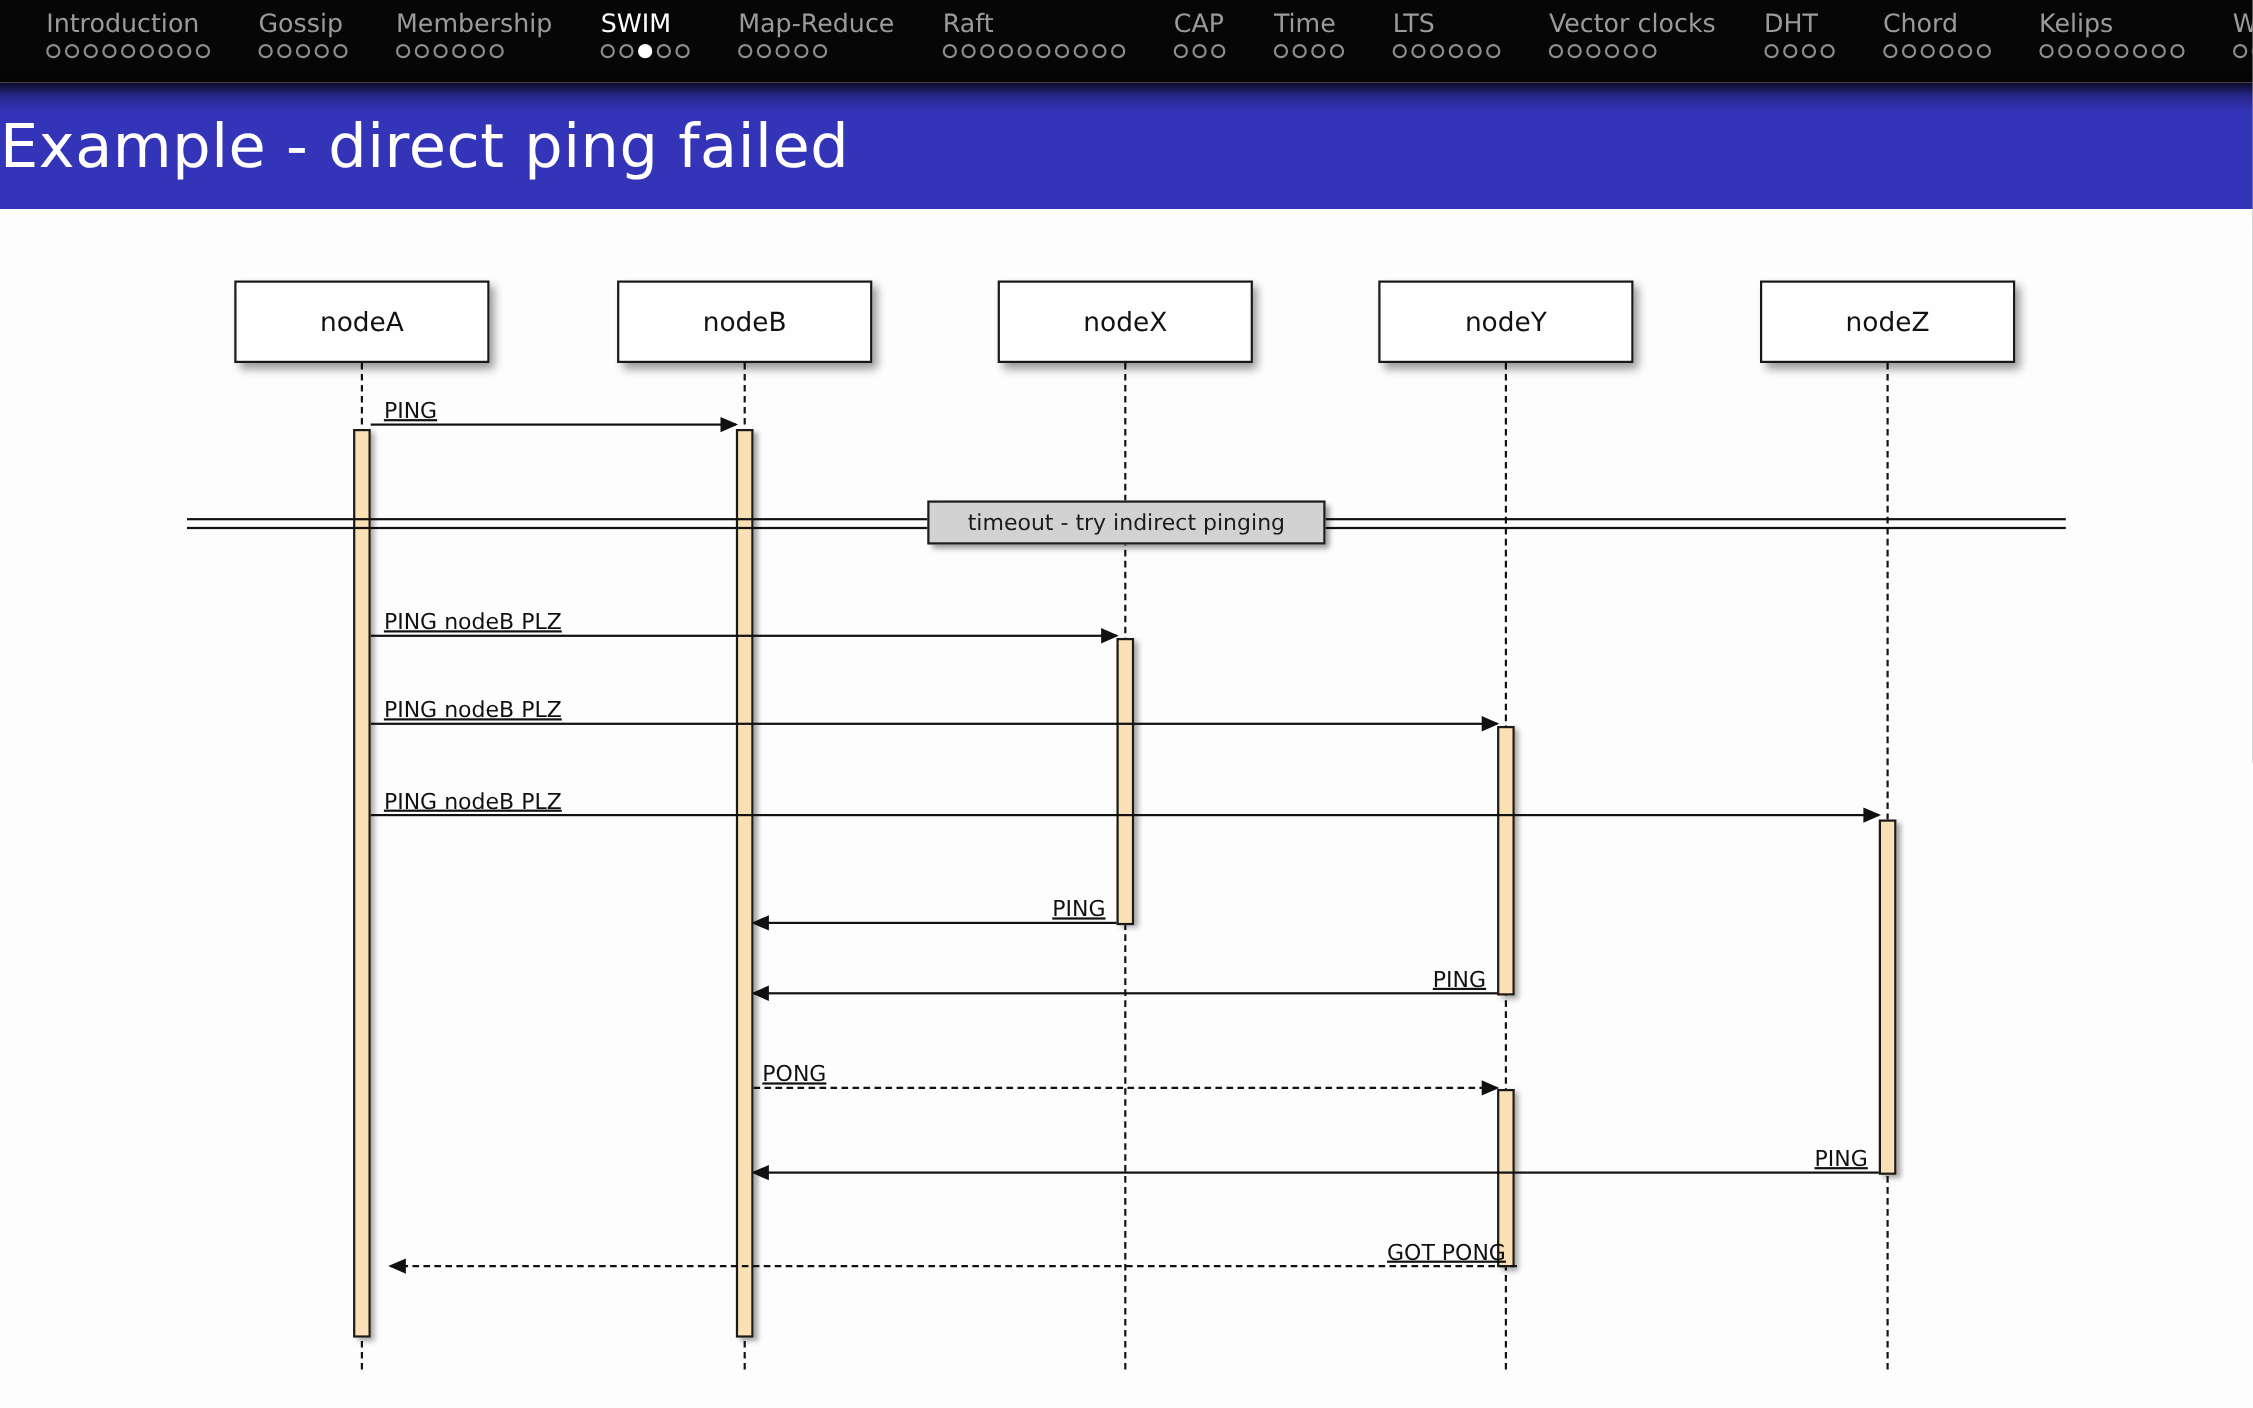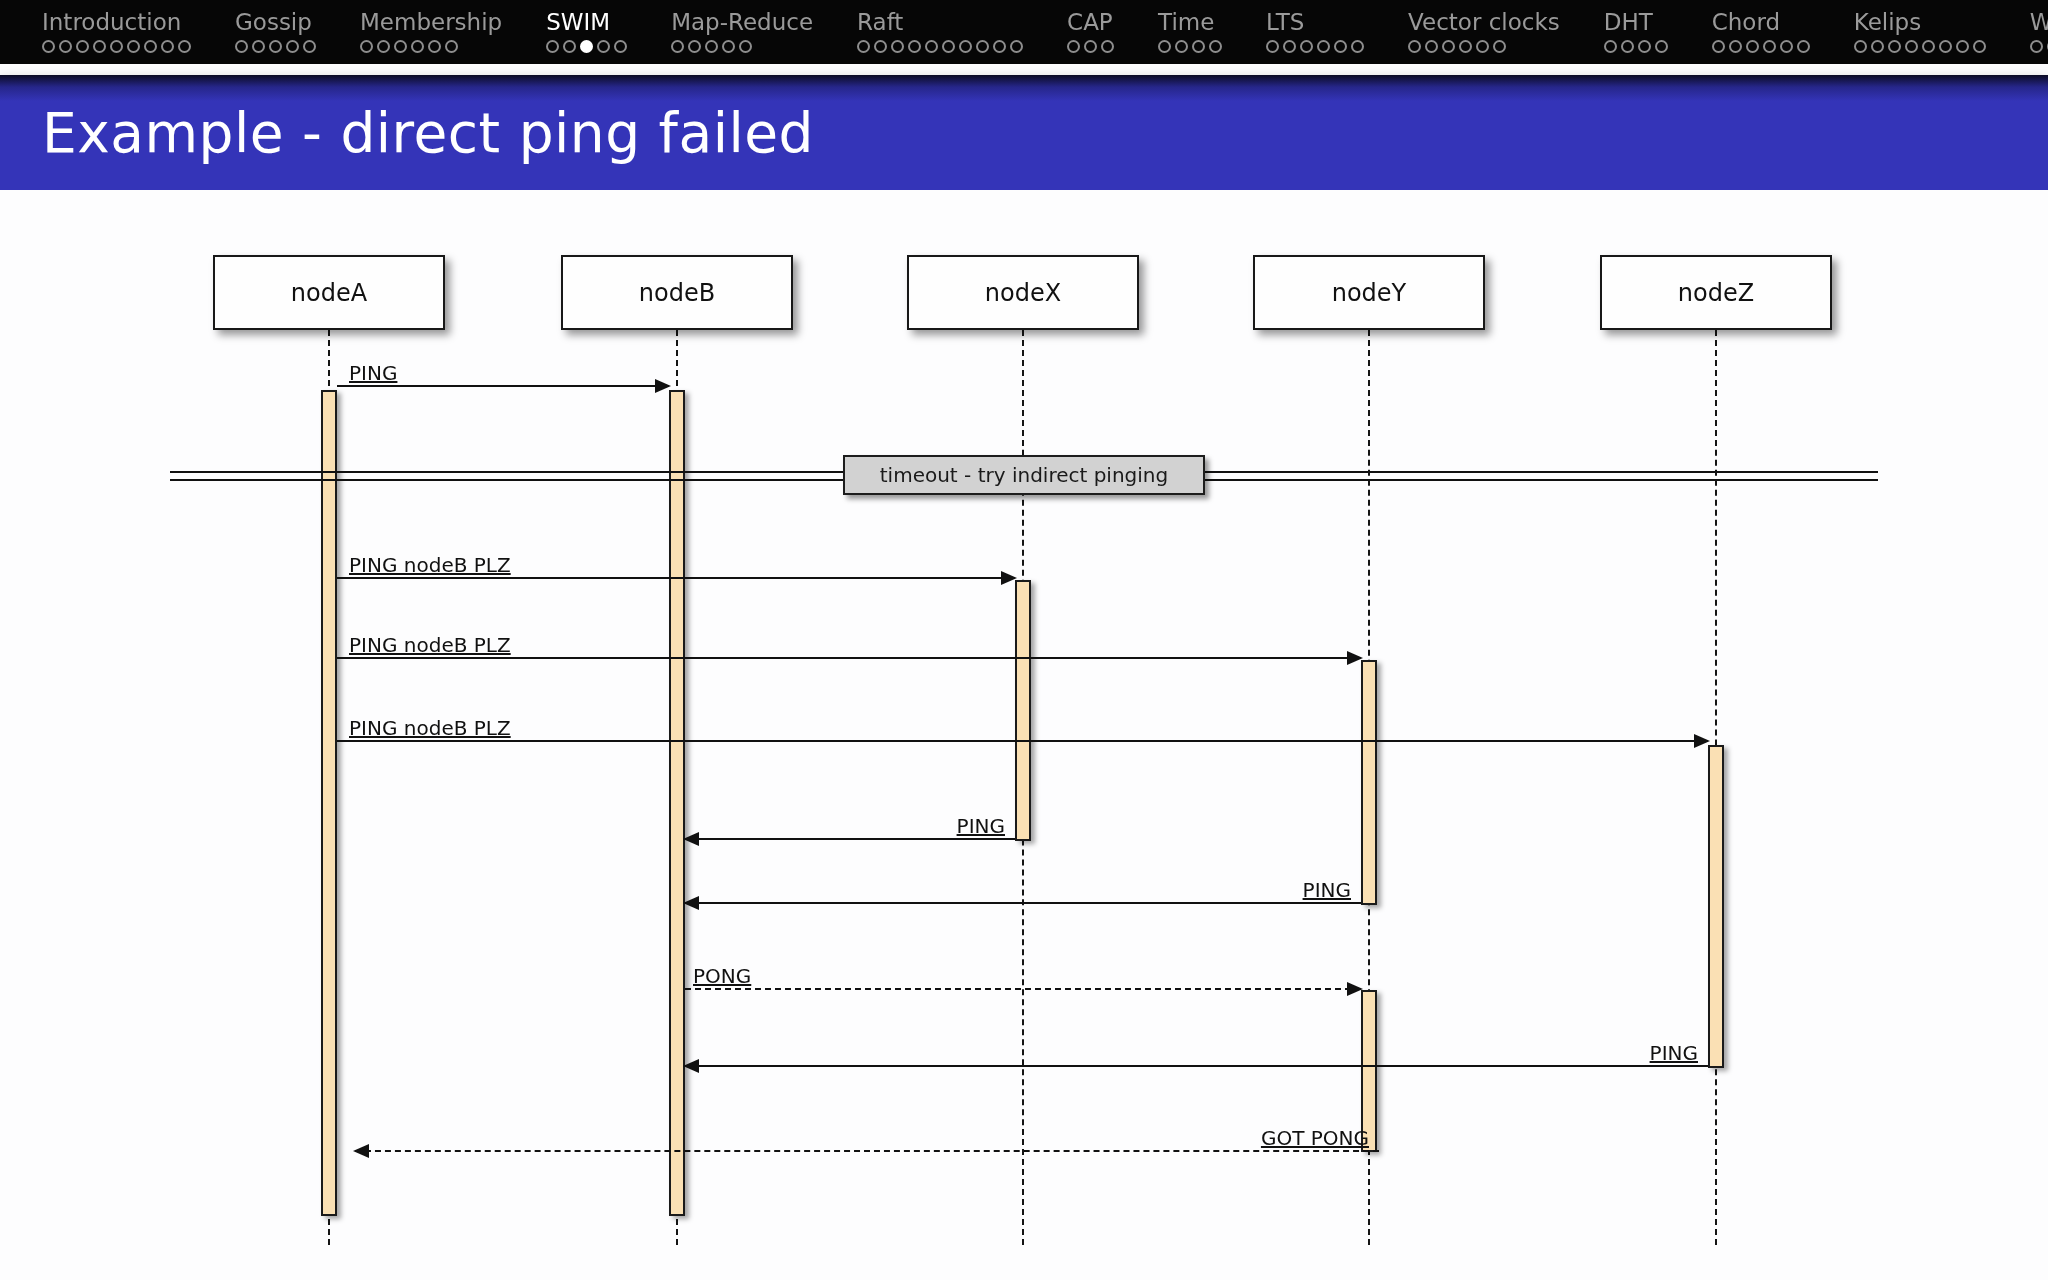"Introduction" .nav { height: 64px -> 75px }
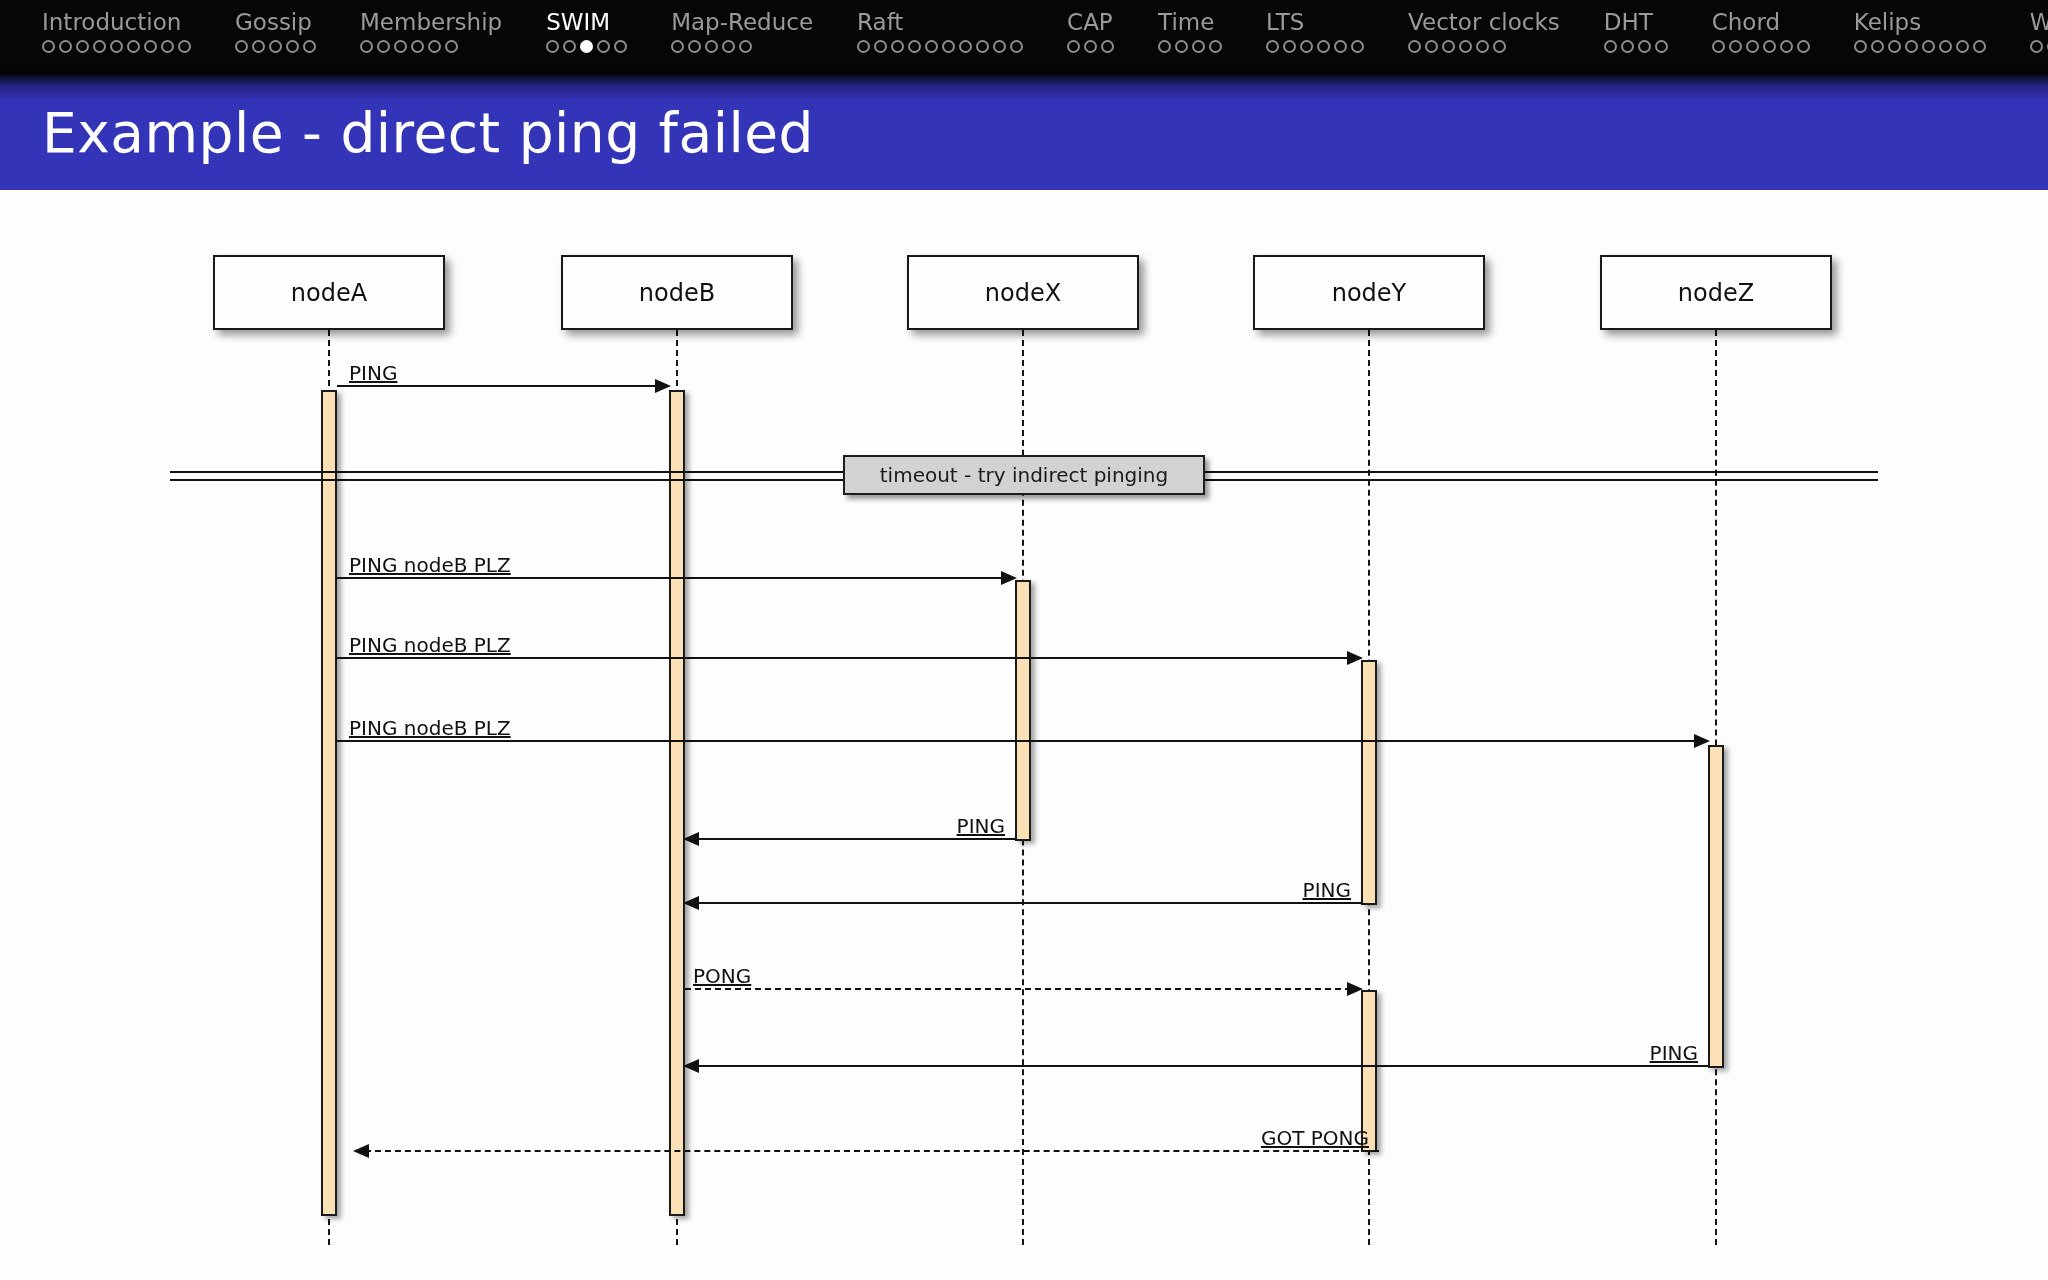"Example - direct ping failed" .title-text { margin-left: 42px -> none }
